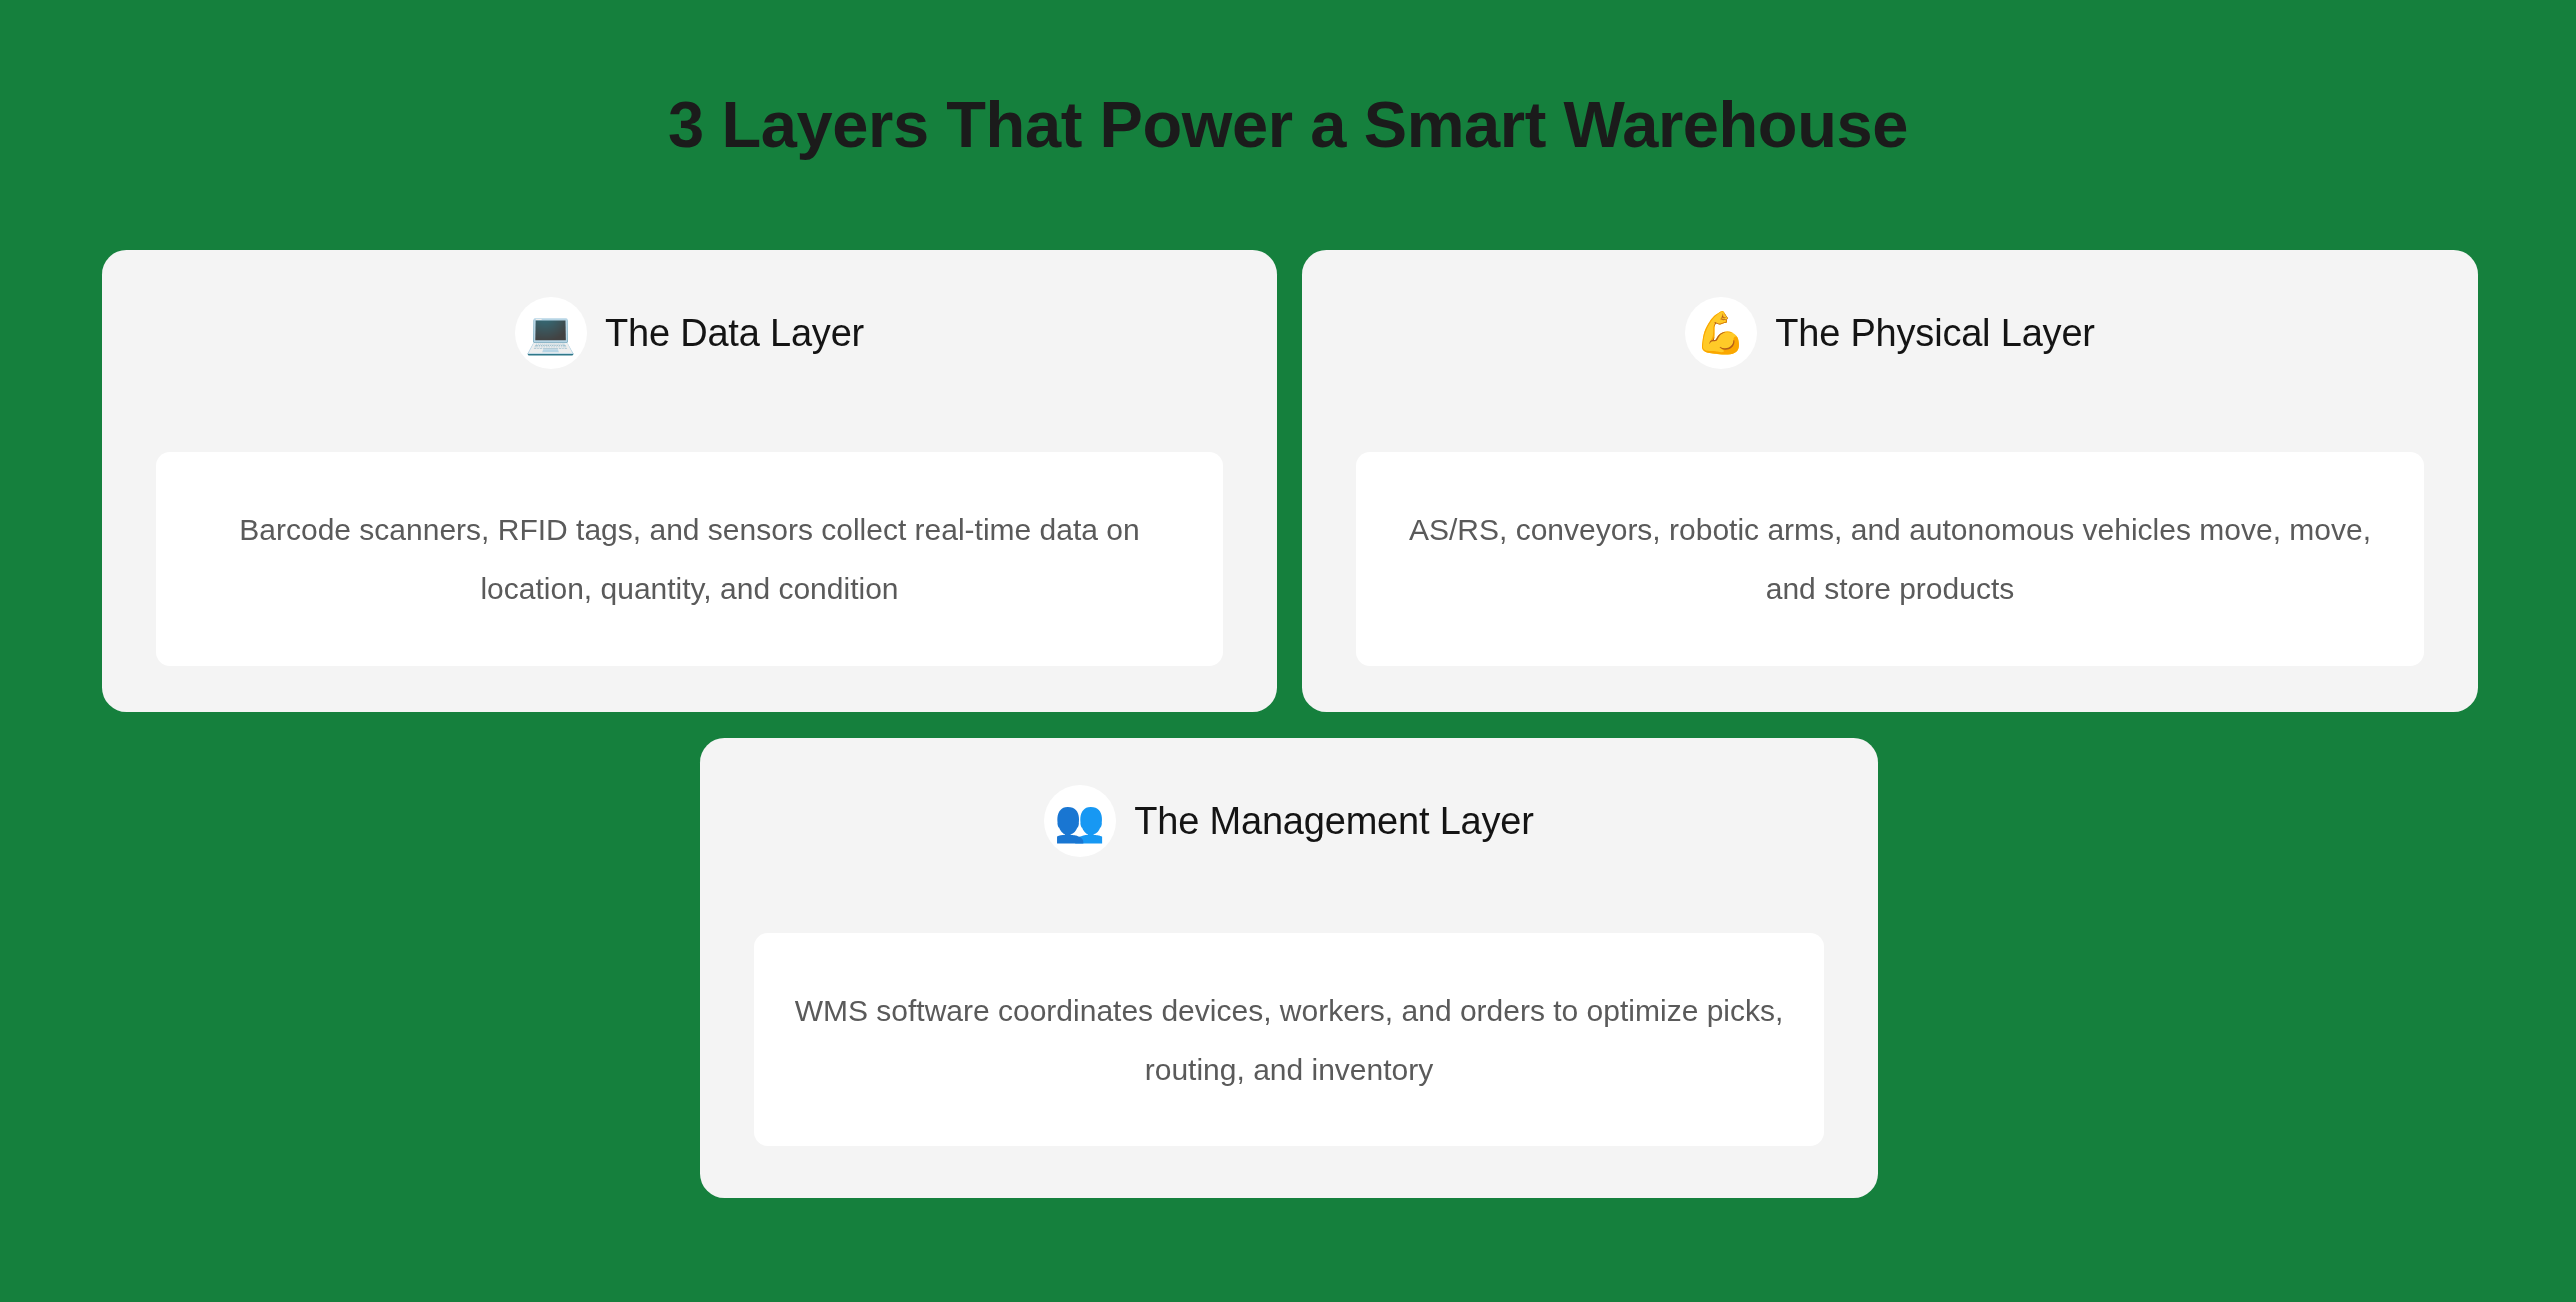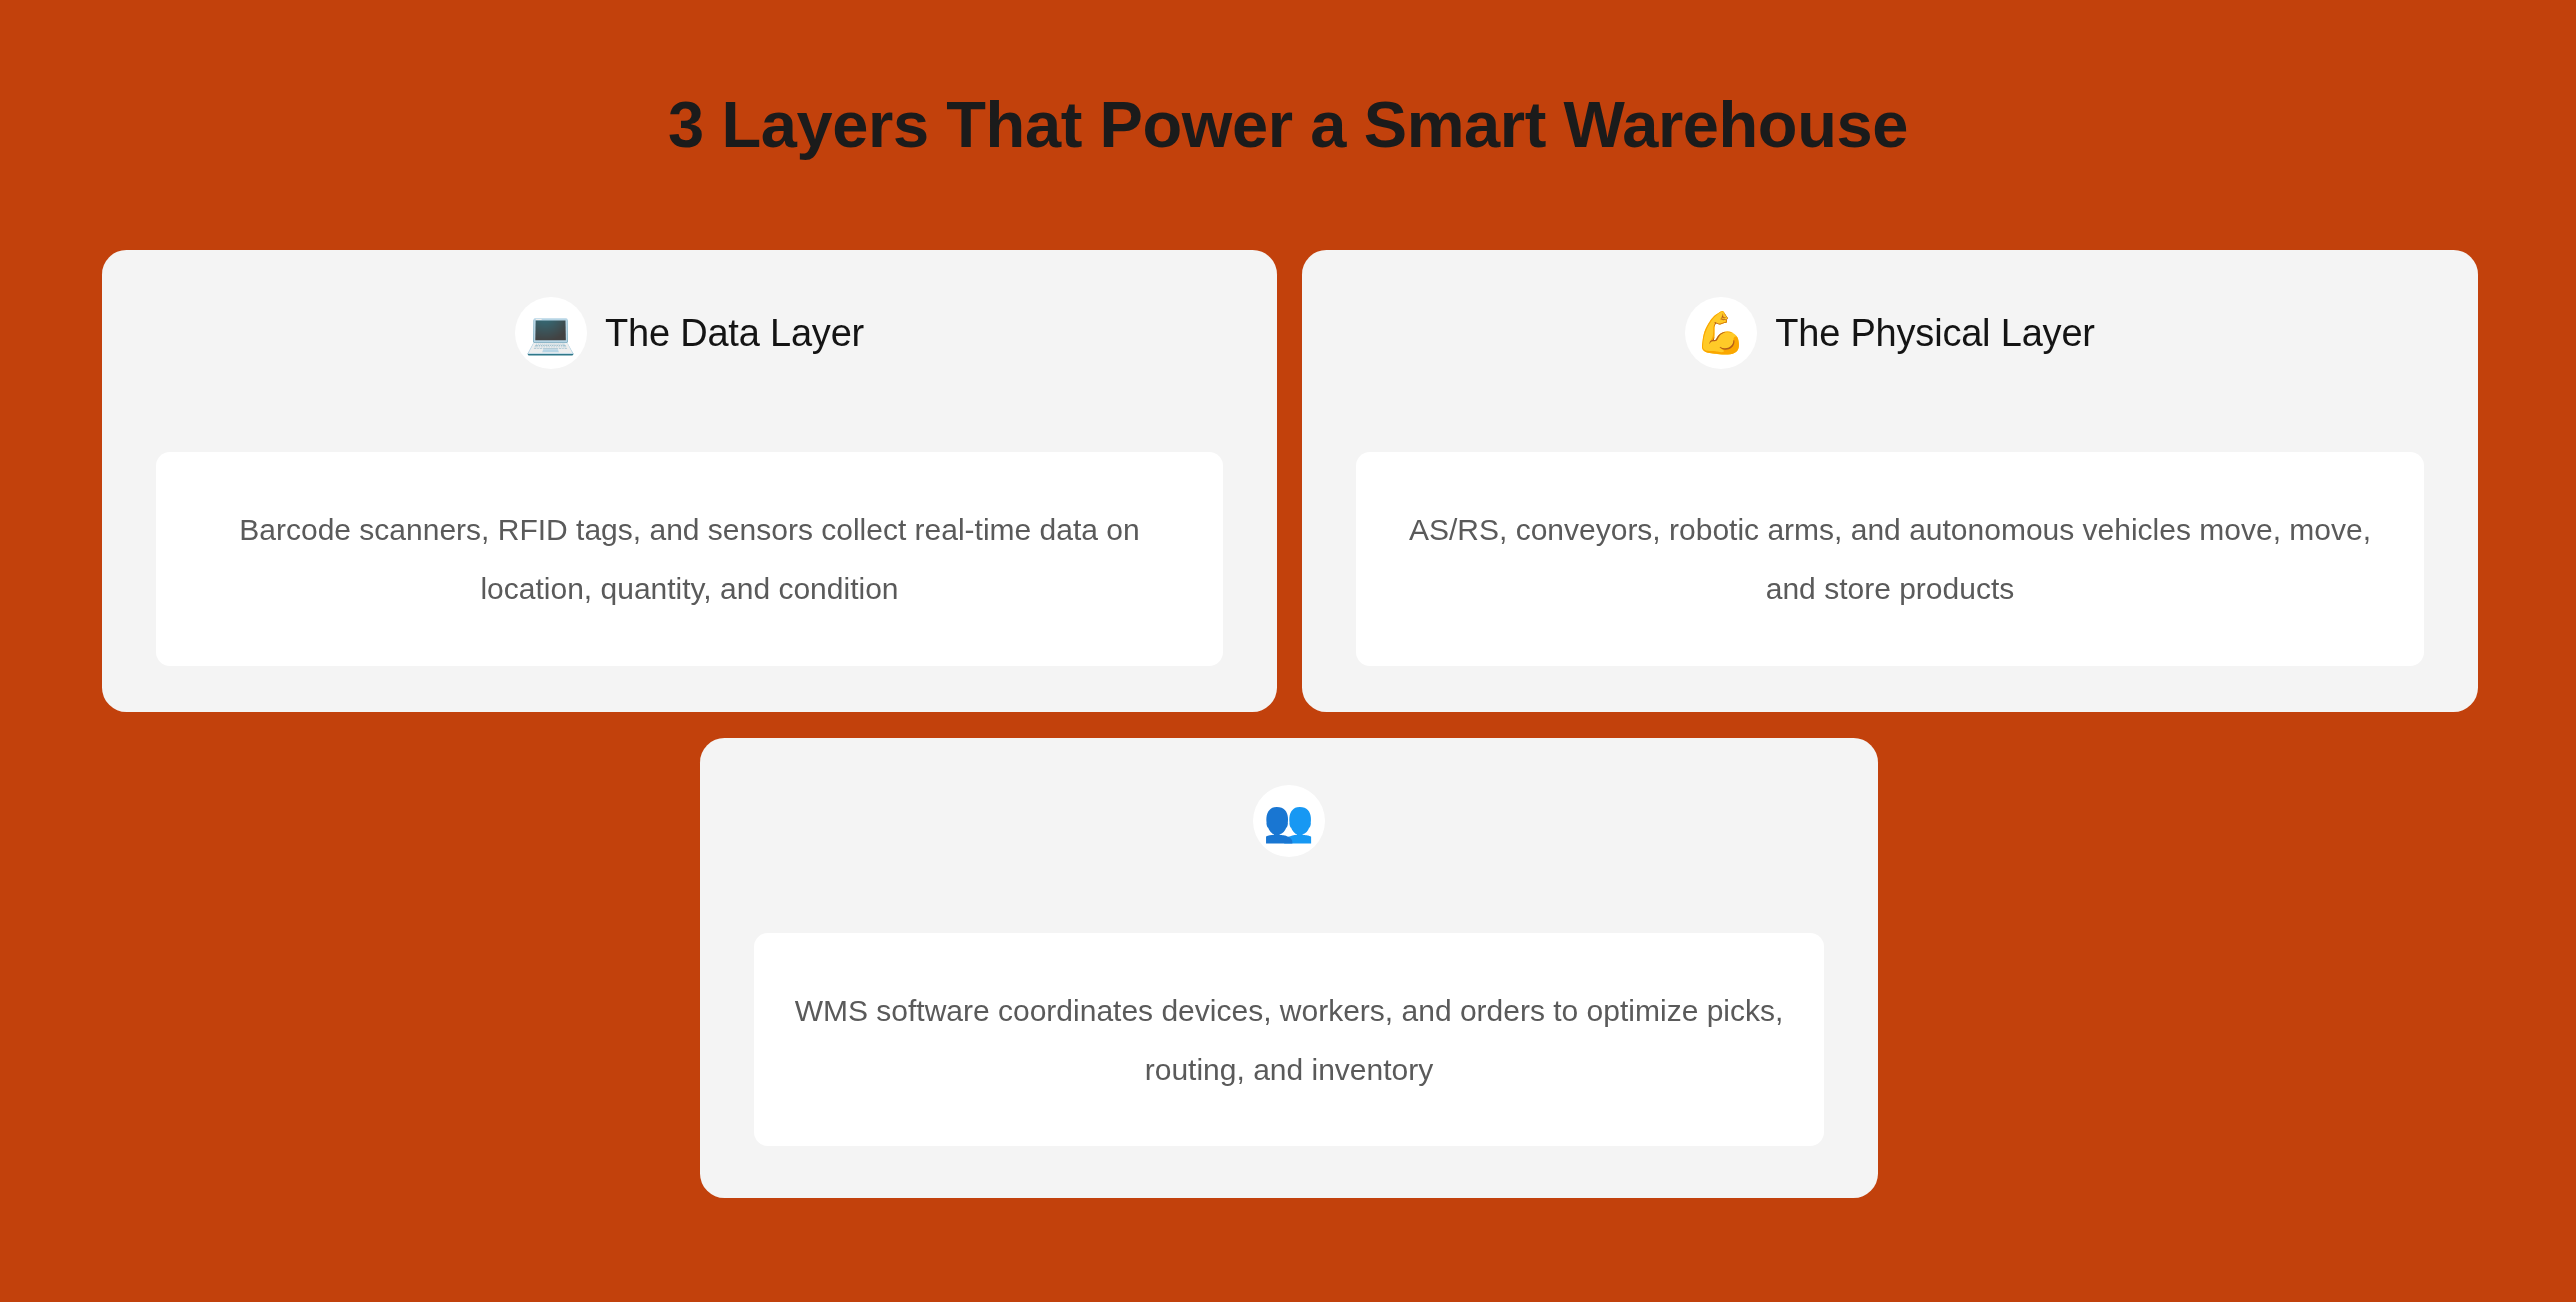"3 Layers That Power a" .page { background: #c2410c -> #15803d }
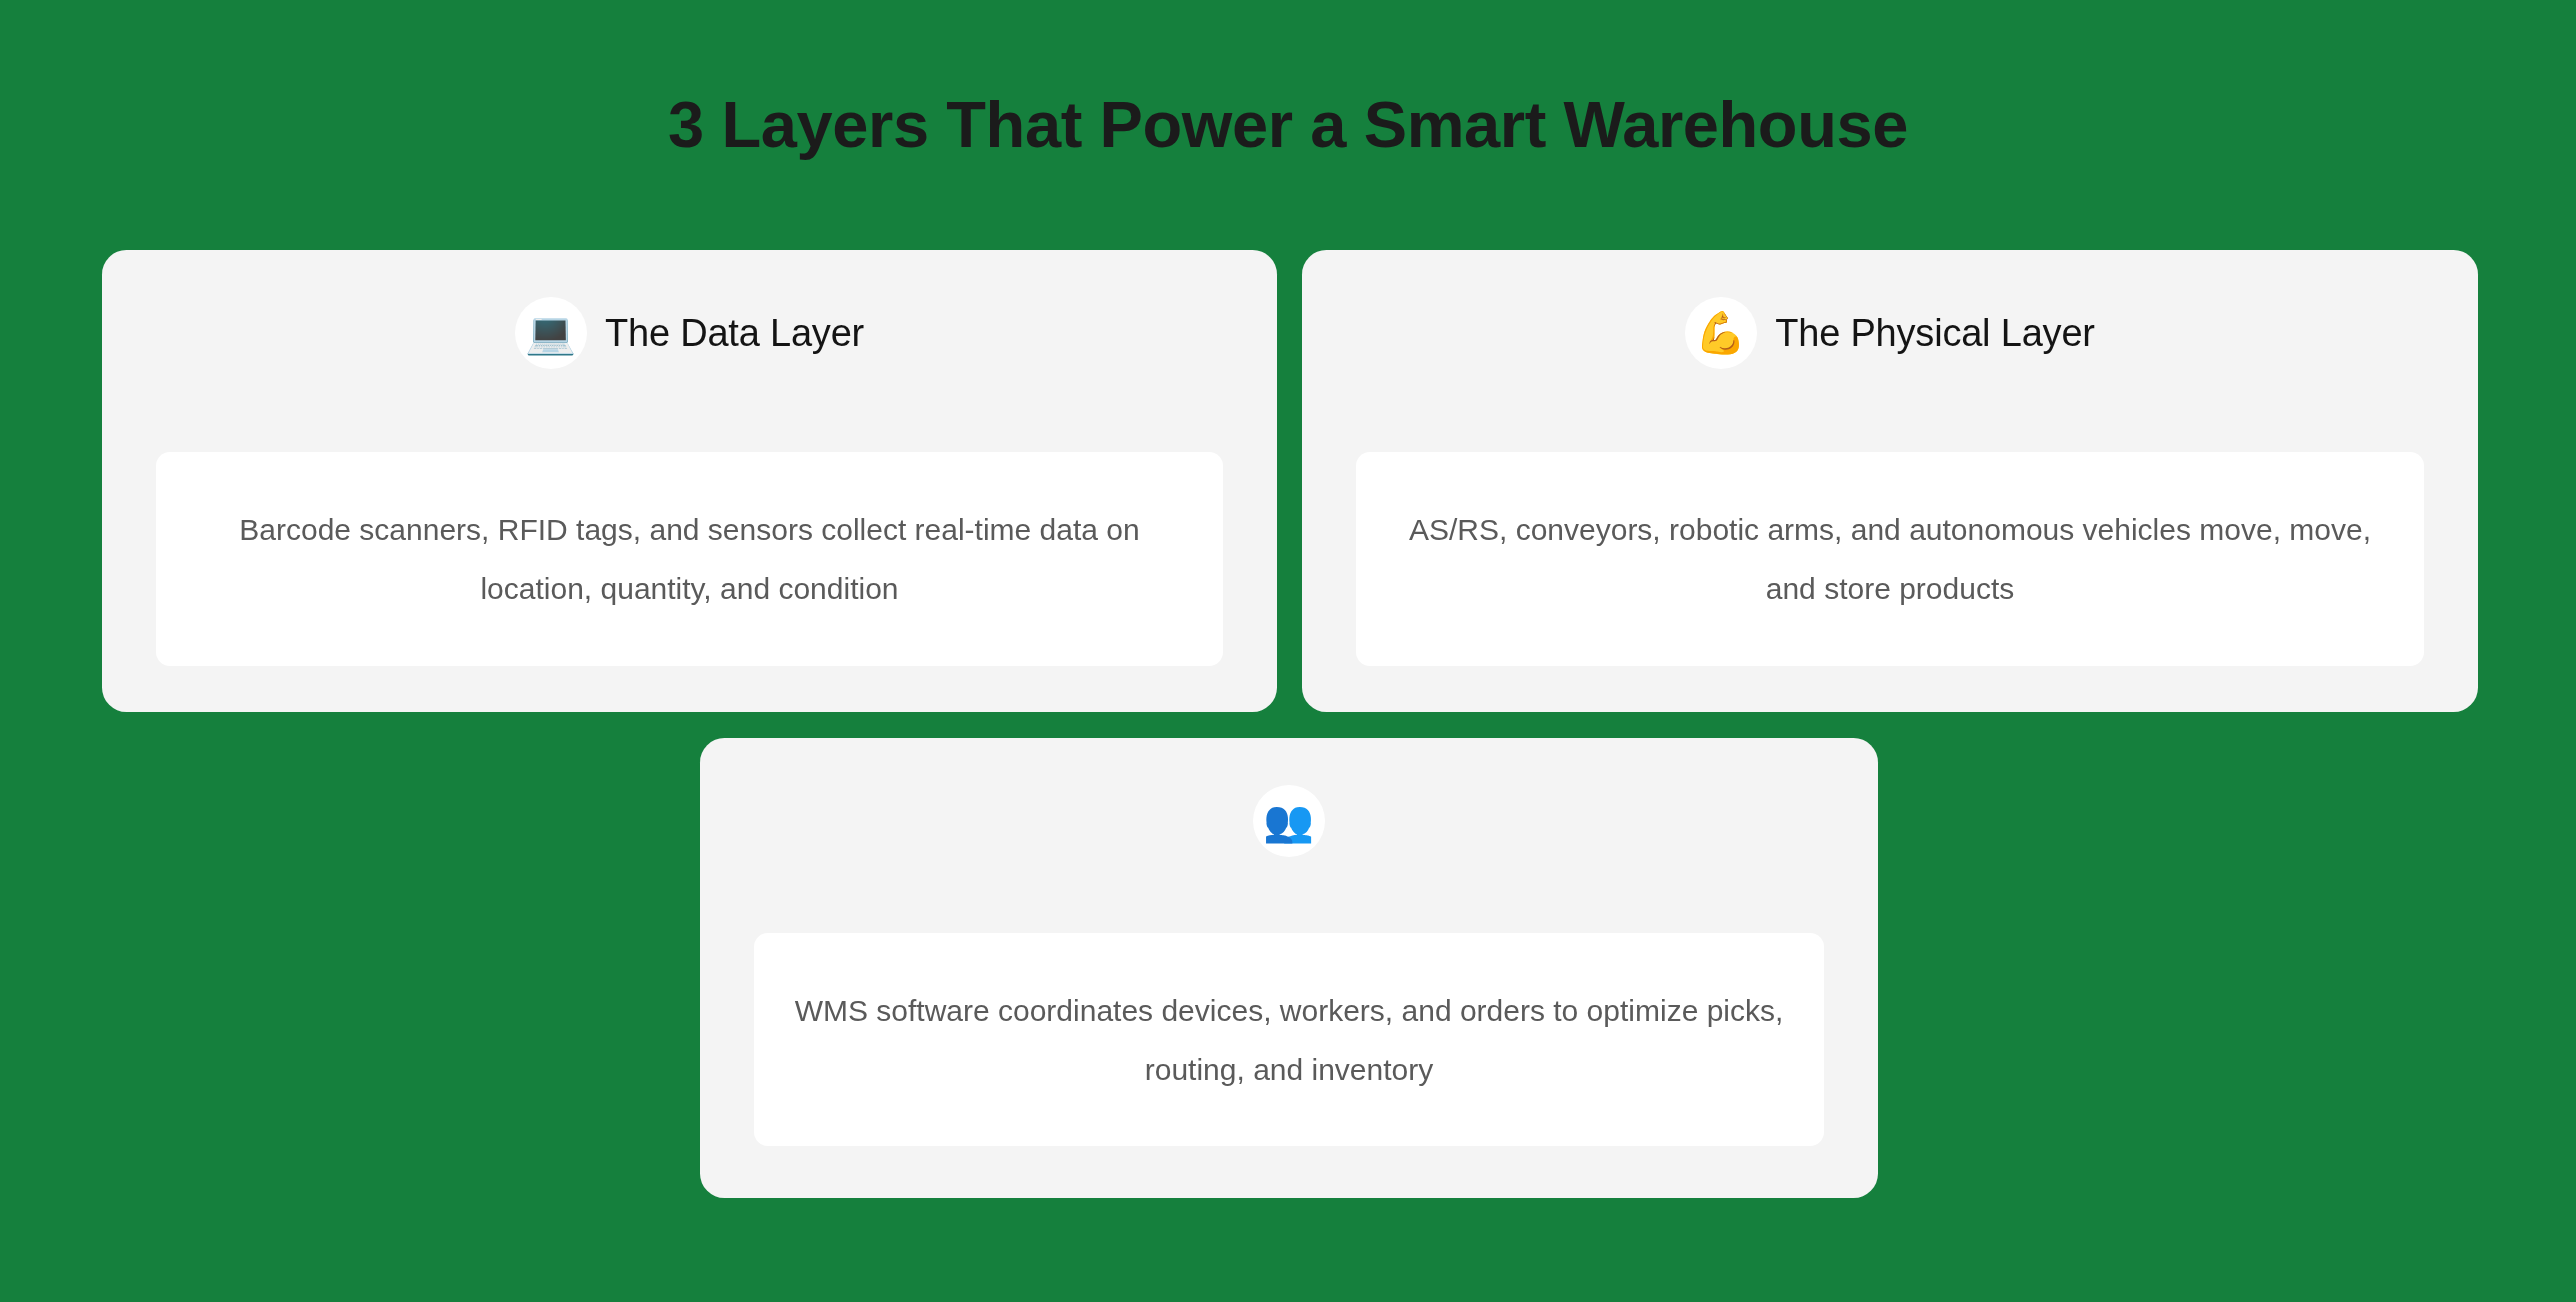"The Management Layer" div.card-title { html: none -> <div>The Management Layer</div> }
